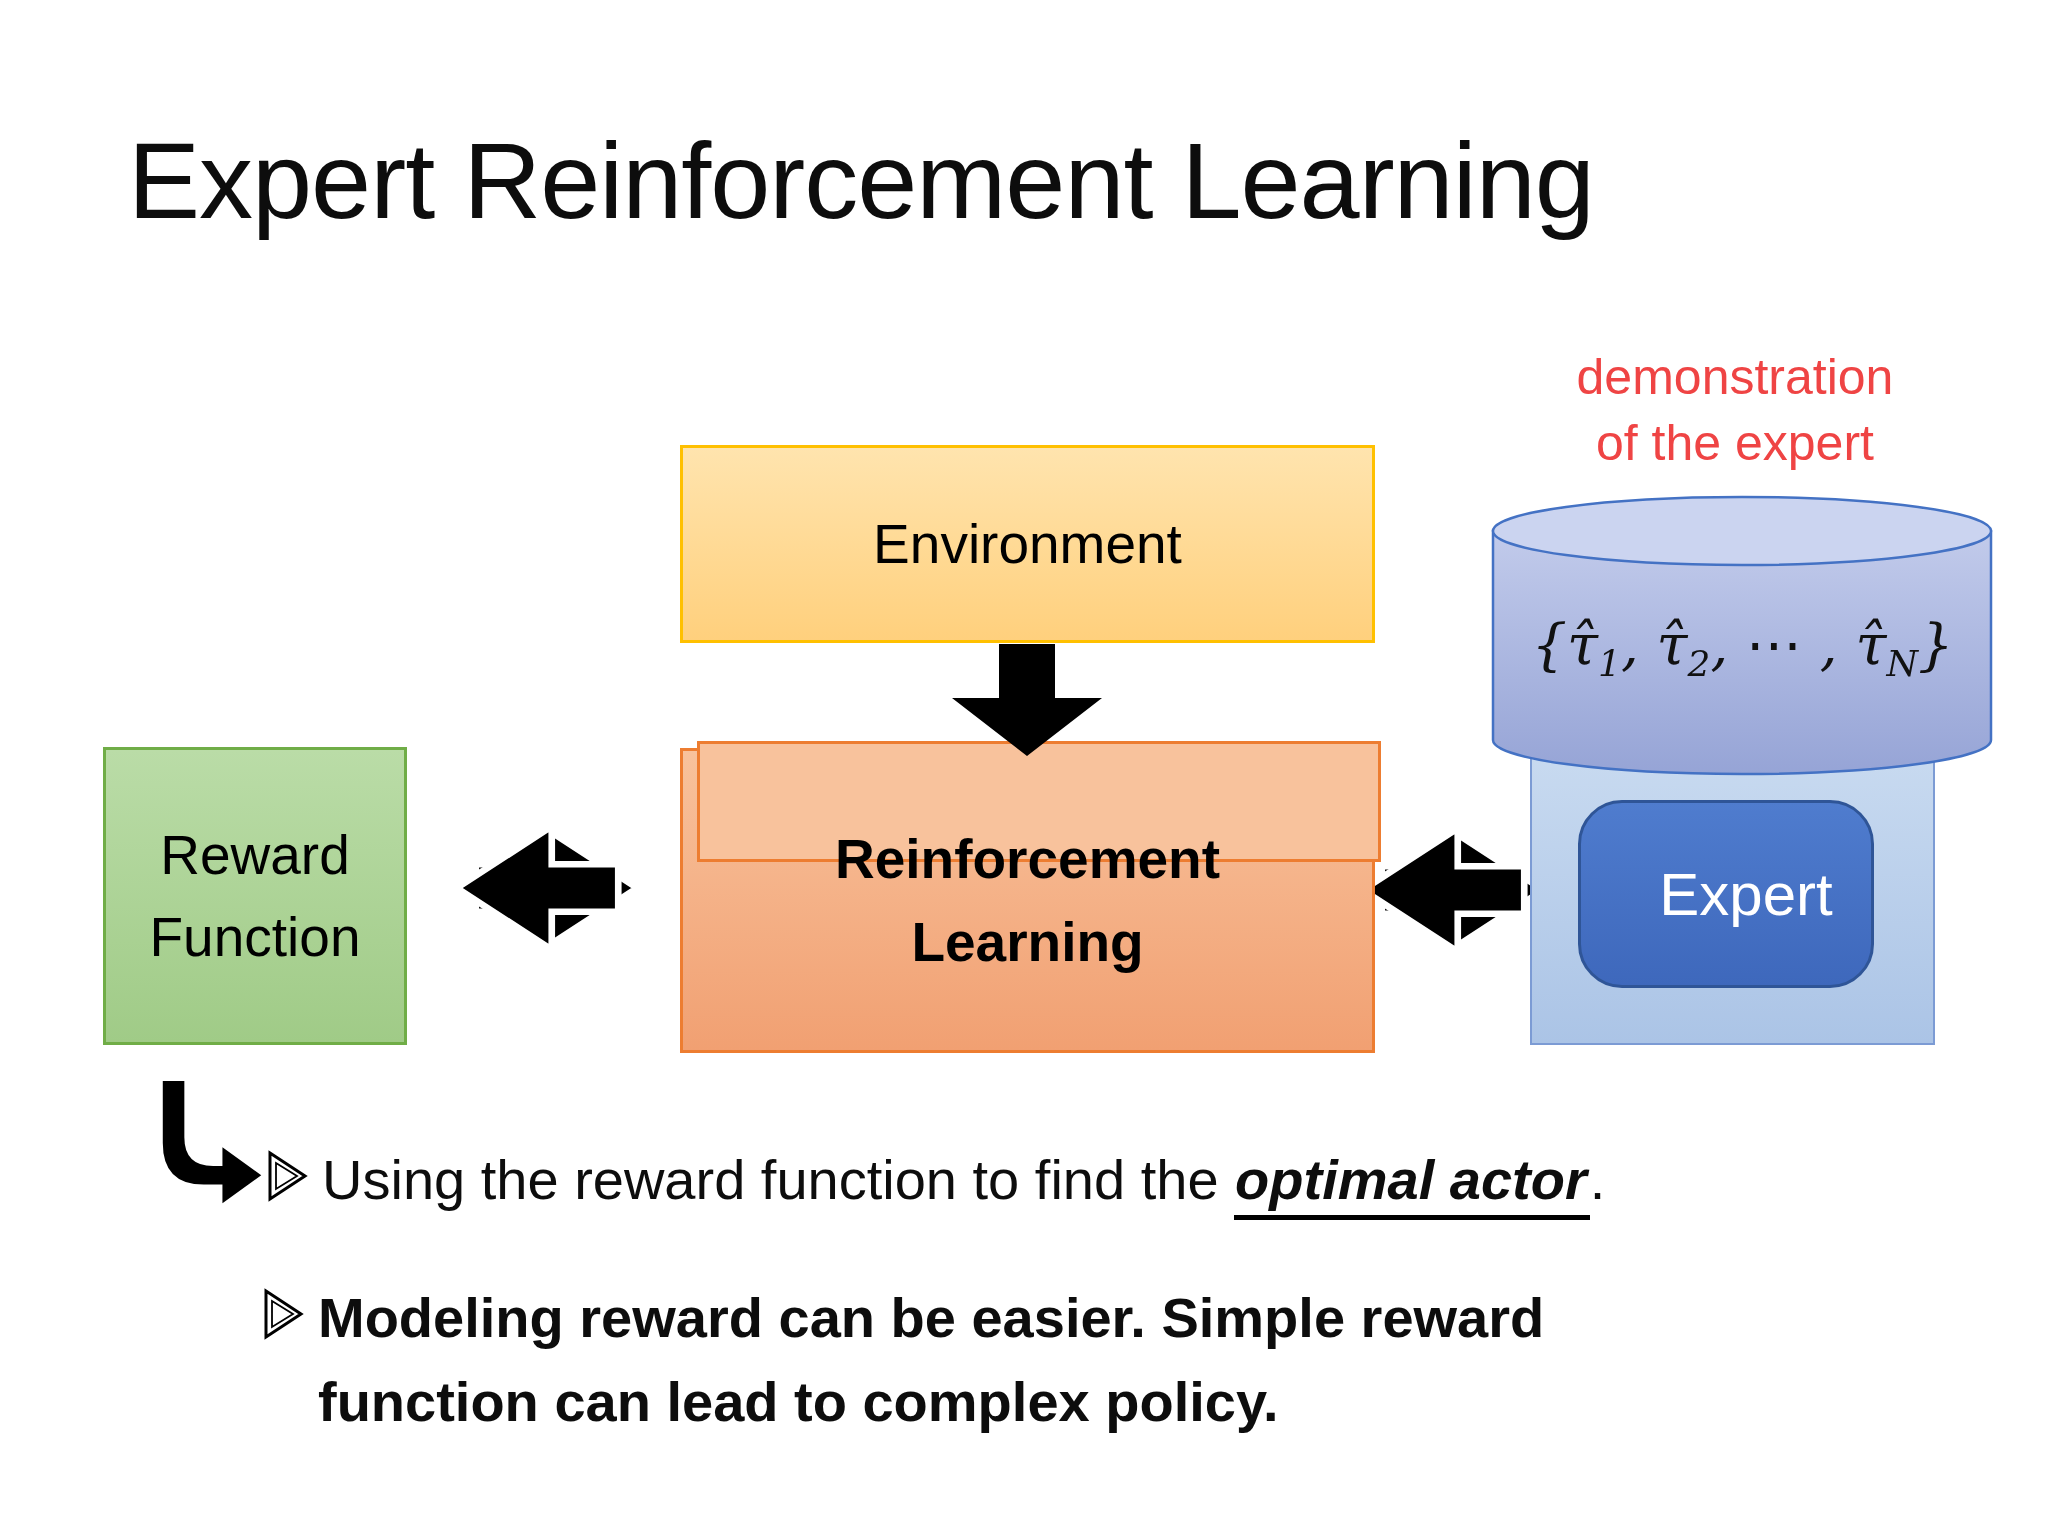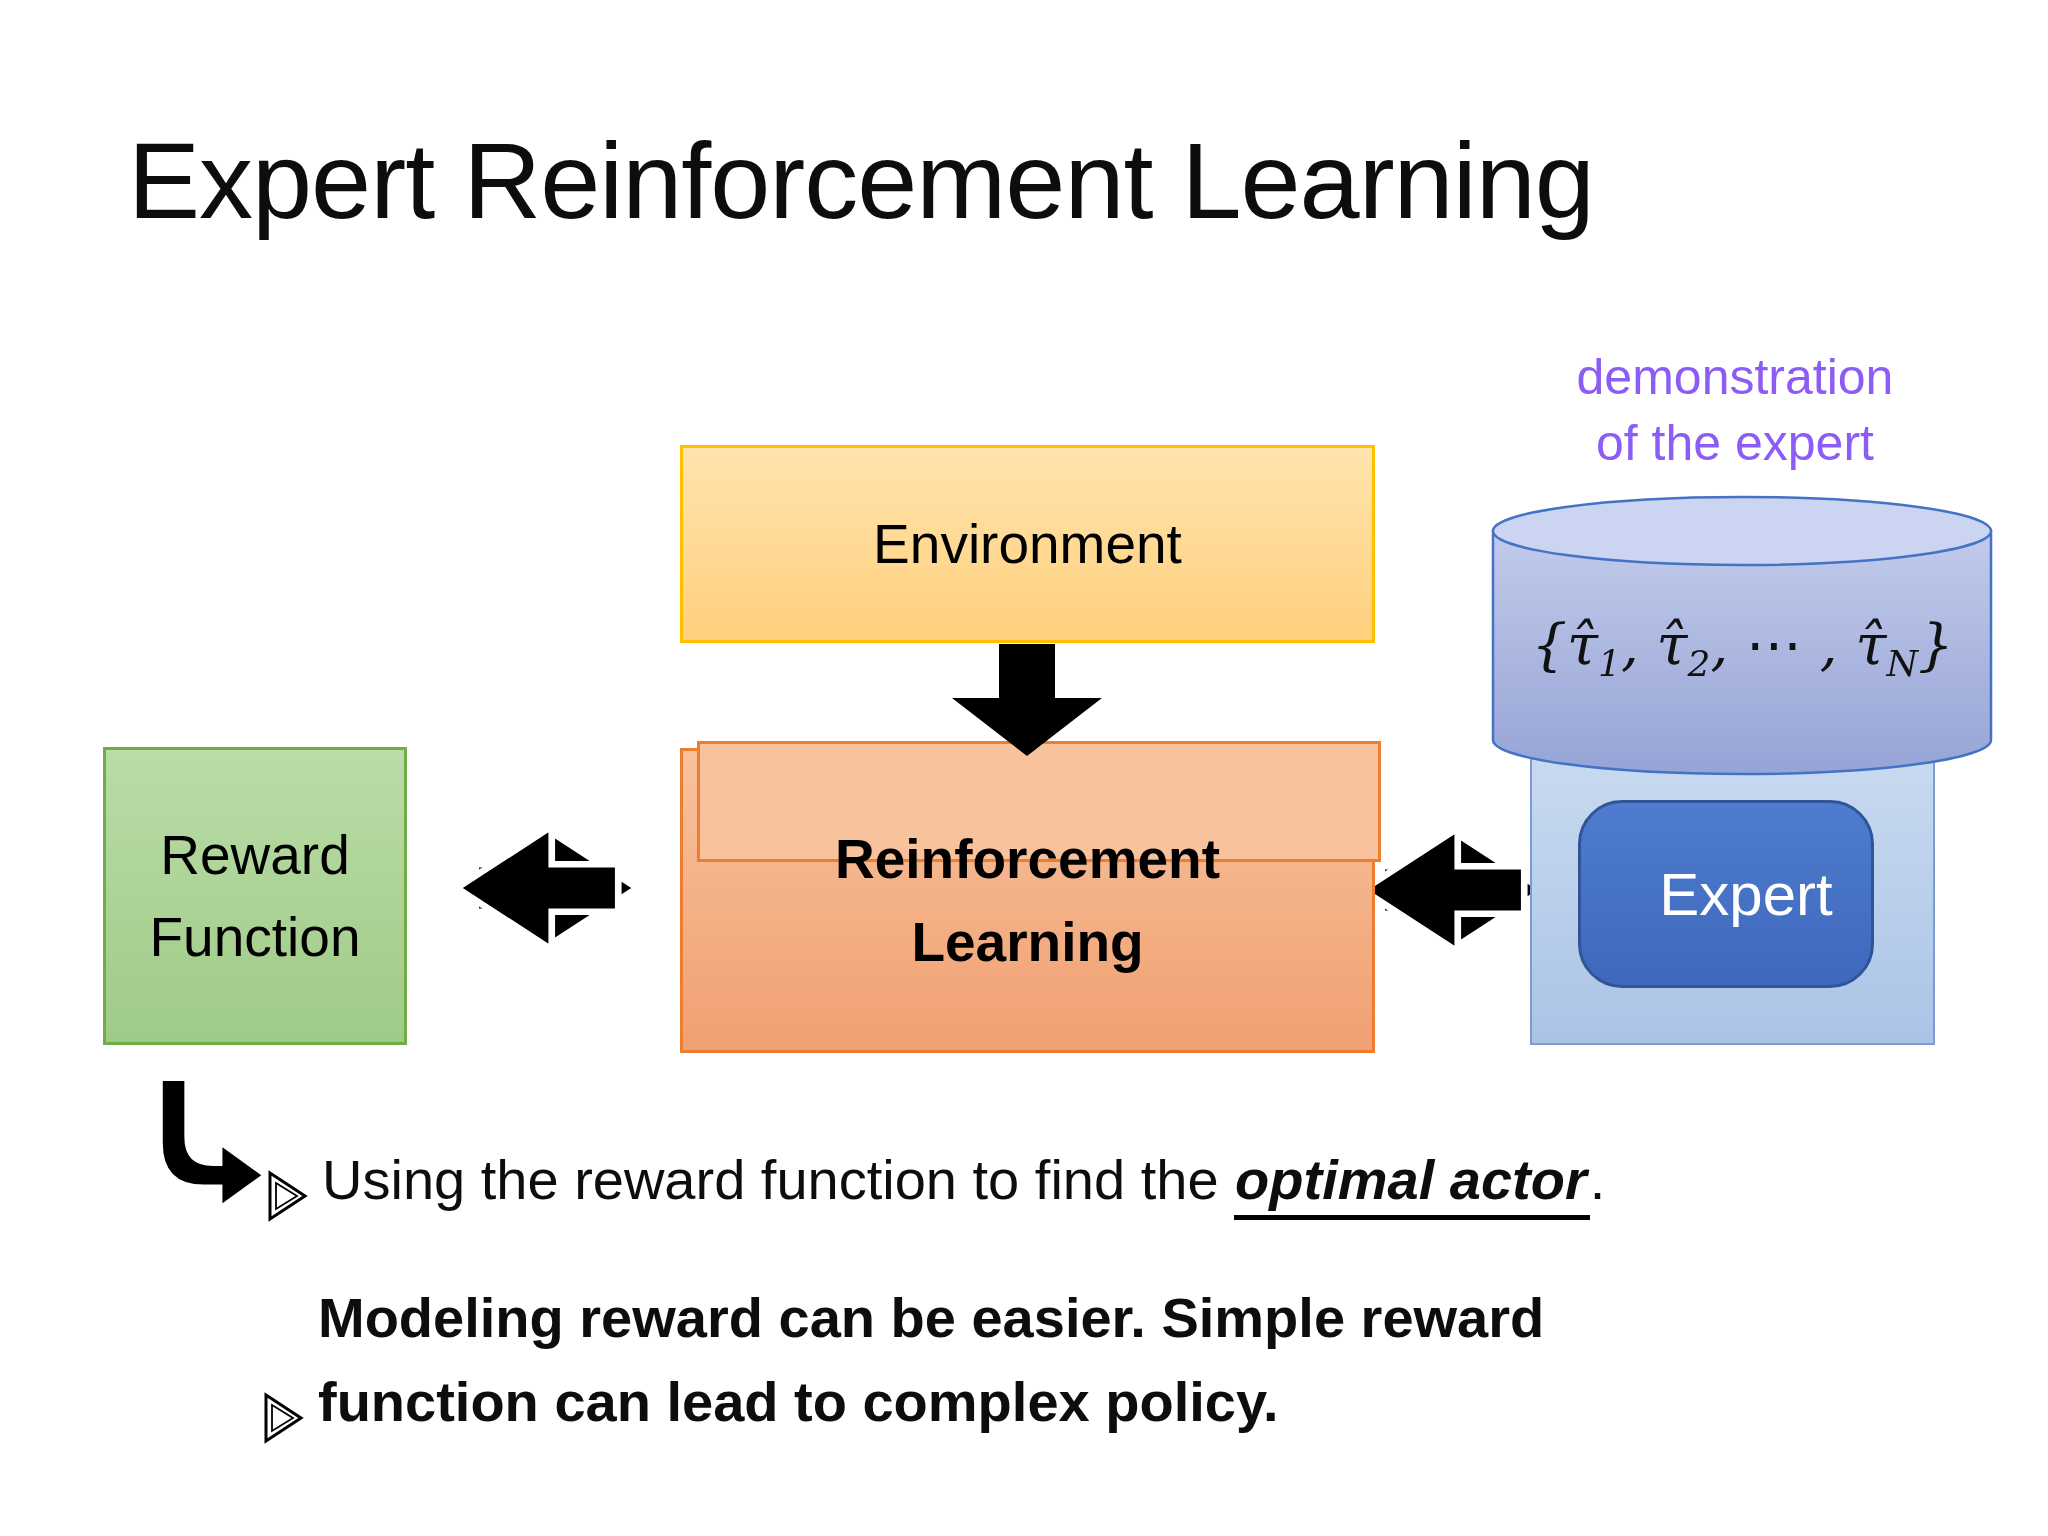"demonstration" #demo-label { color: #8b5cf6 -> #ef4444 }
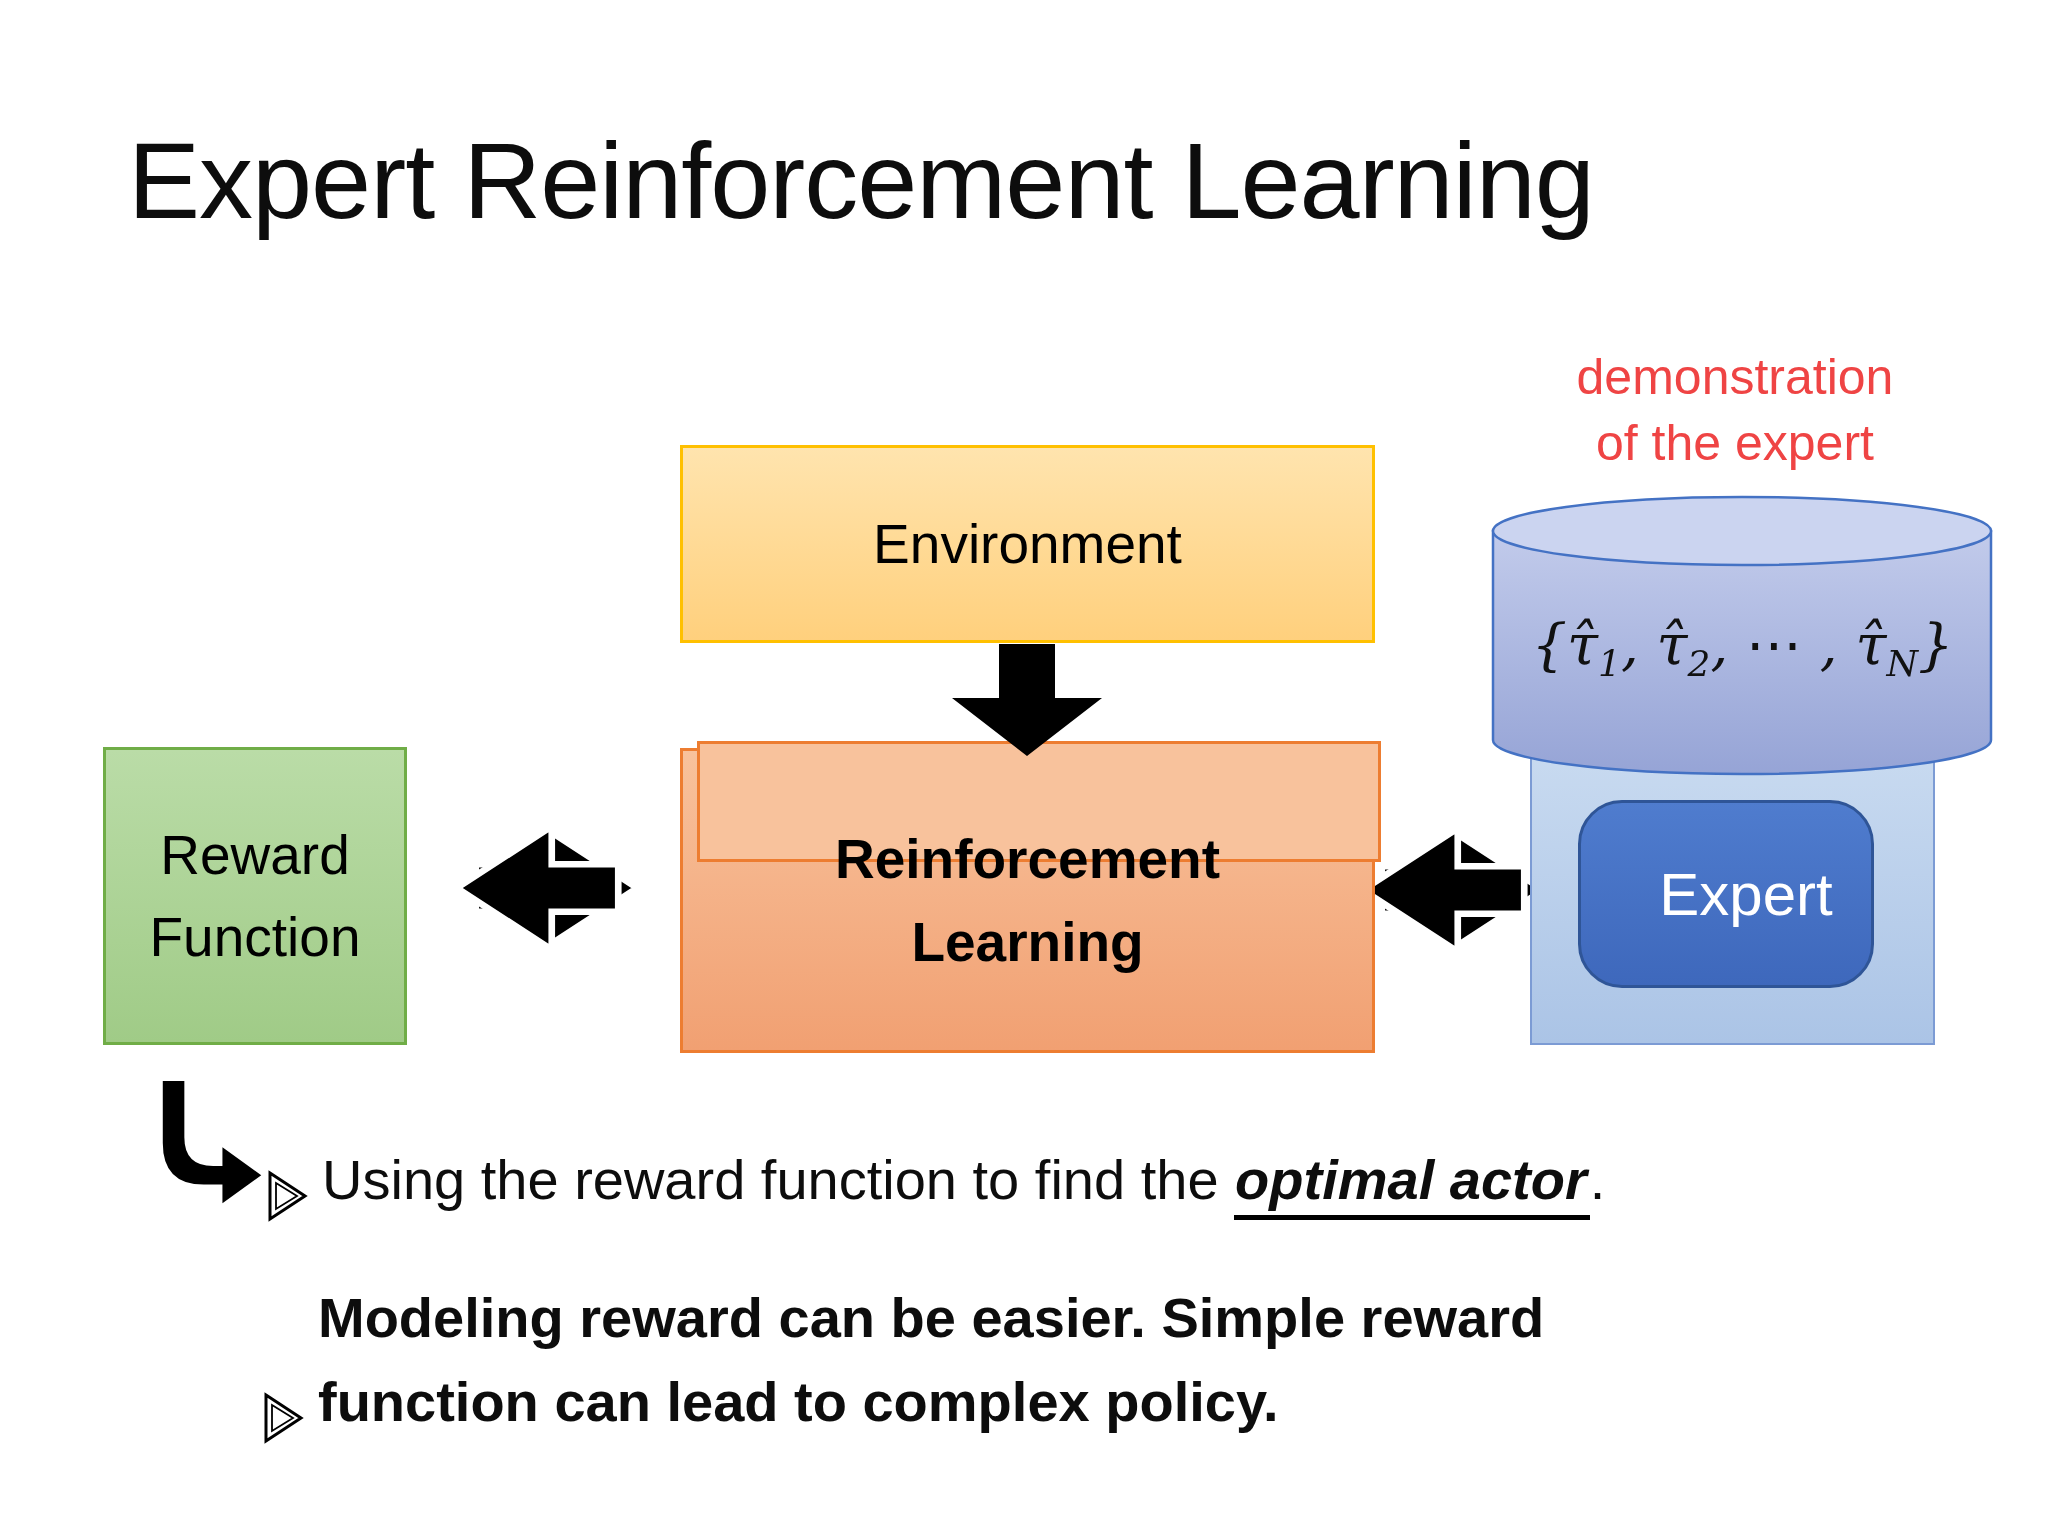"Using the reward function to" .bullet-row { align-items: flex-end -> flex-start }
